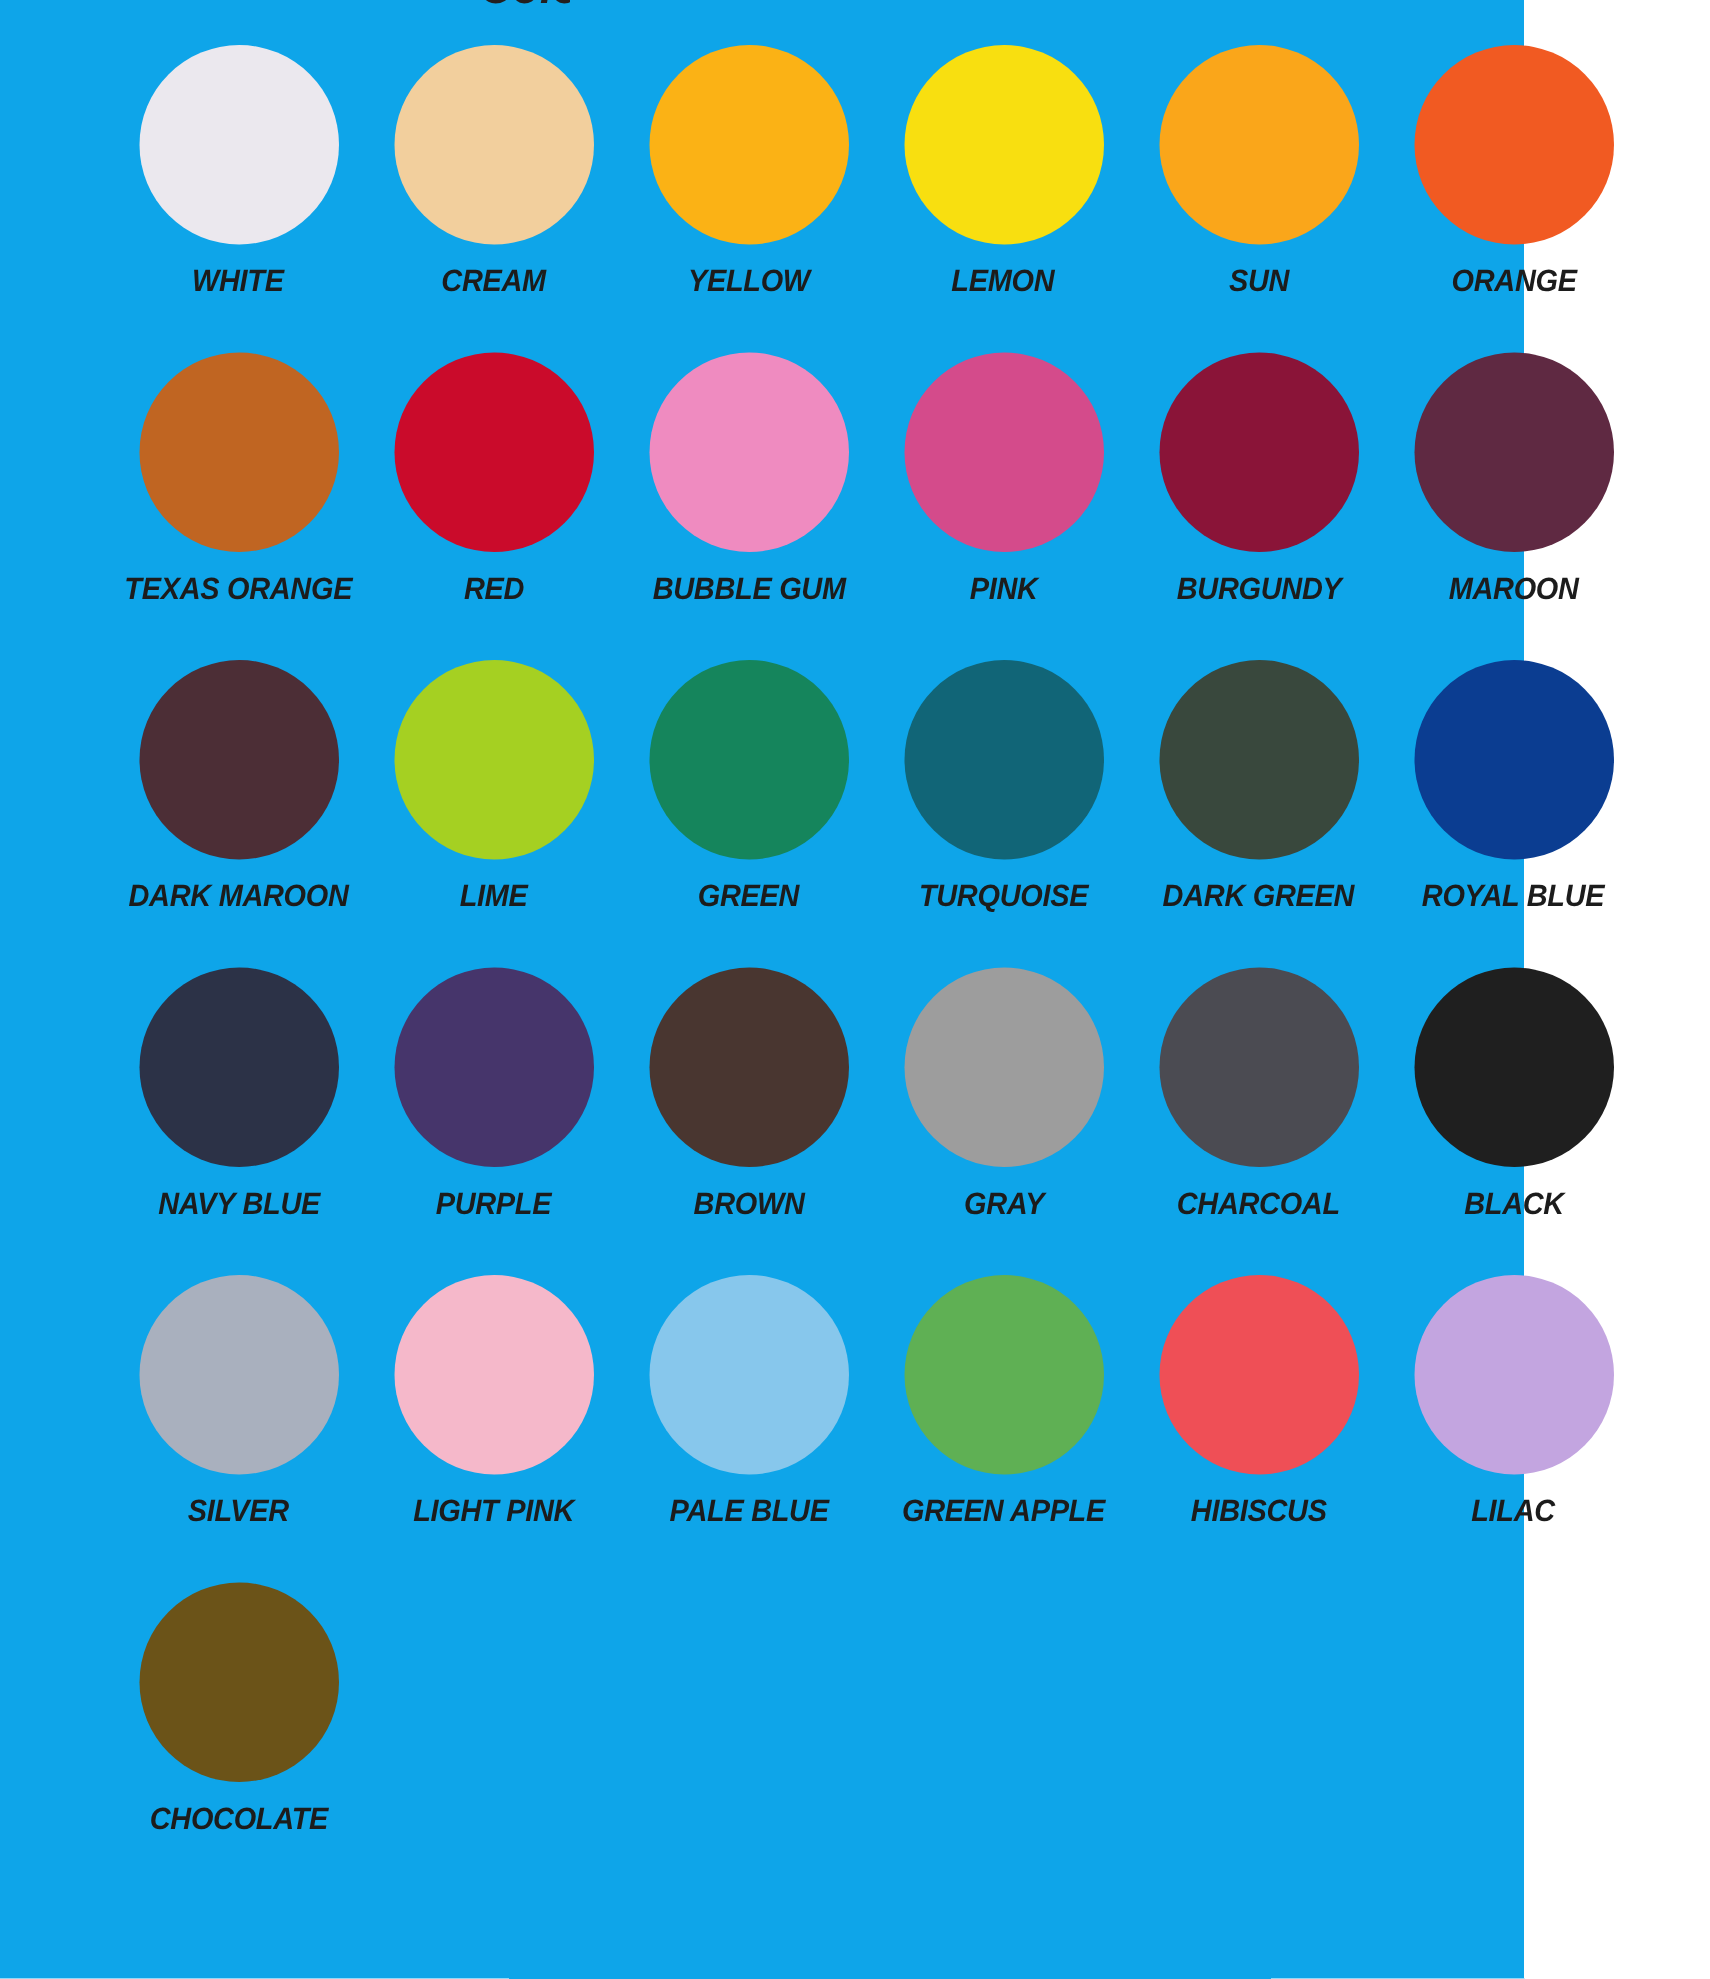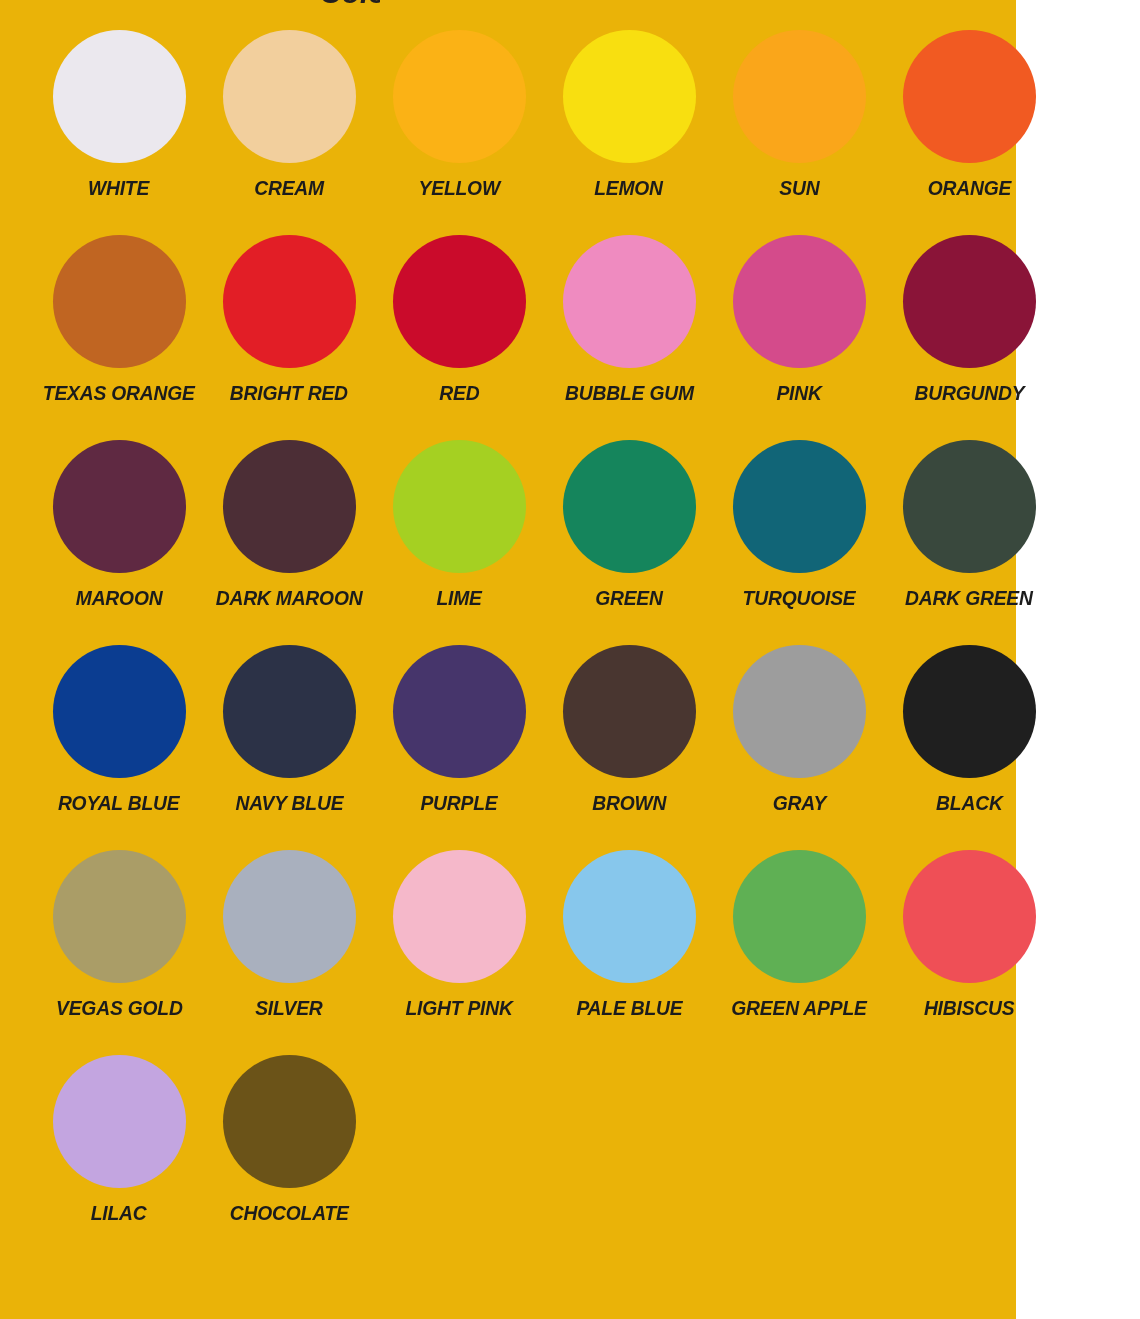"WHITE" #color-chart { background: #eab308 -> #0ea5e9; padding: 30px 60px 0 34px -> 30px 60px 0 74px }
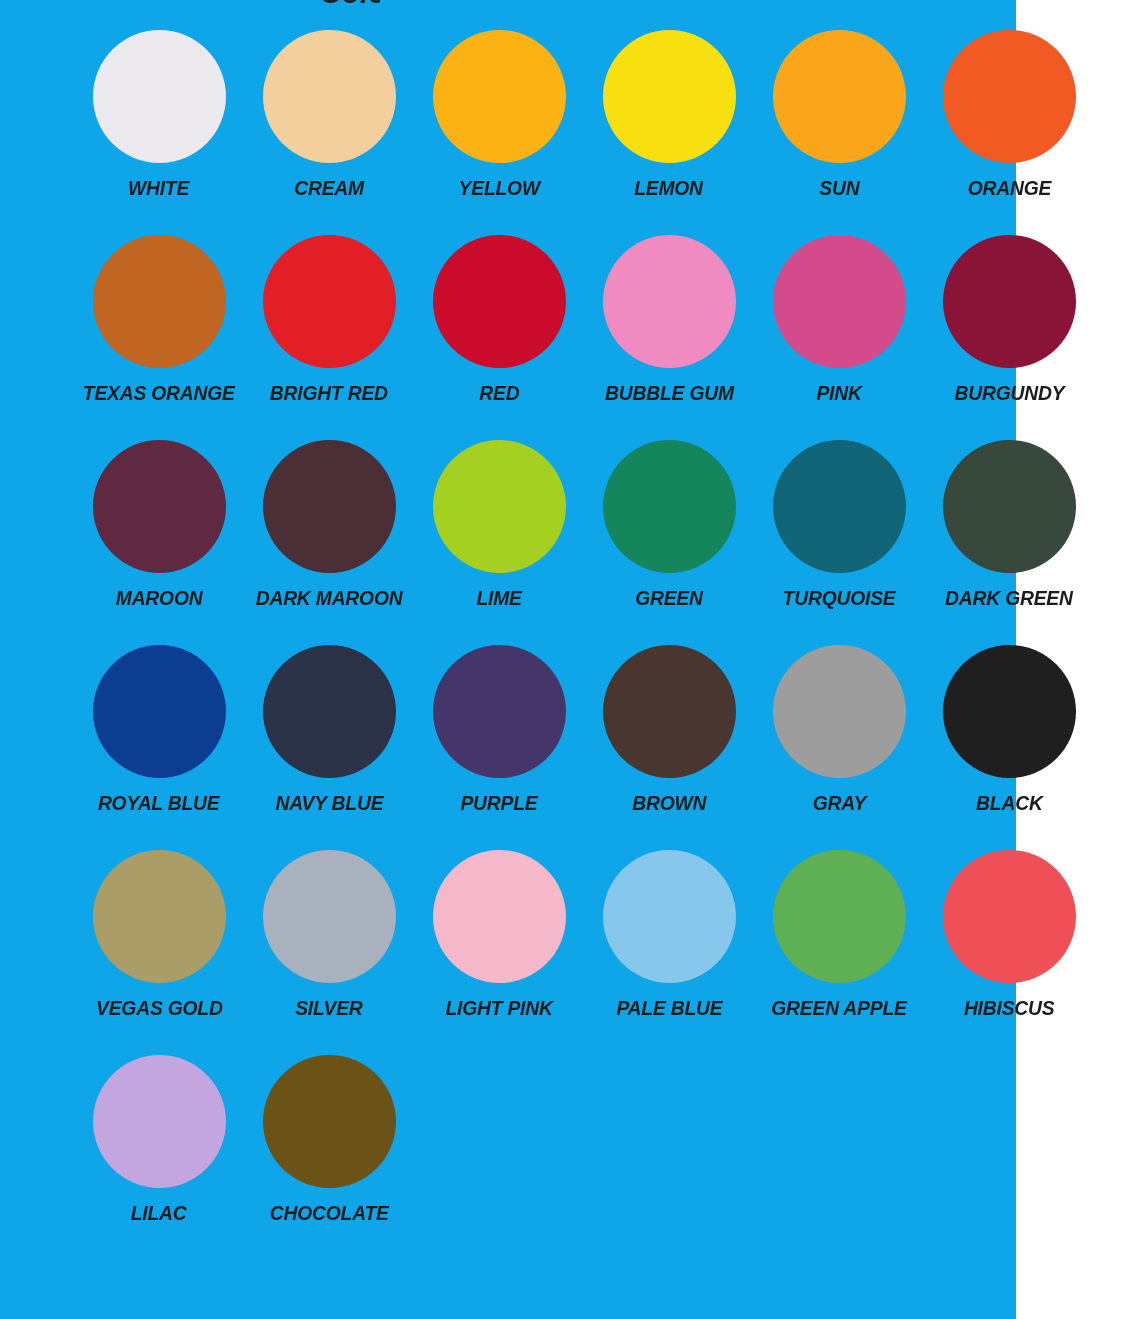"BRIGHT RED" div.swatch-cell { html: <div> <div></div> <div>BRIGHT RED</div> </div> -> none }
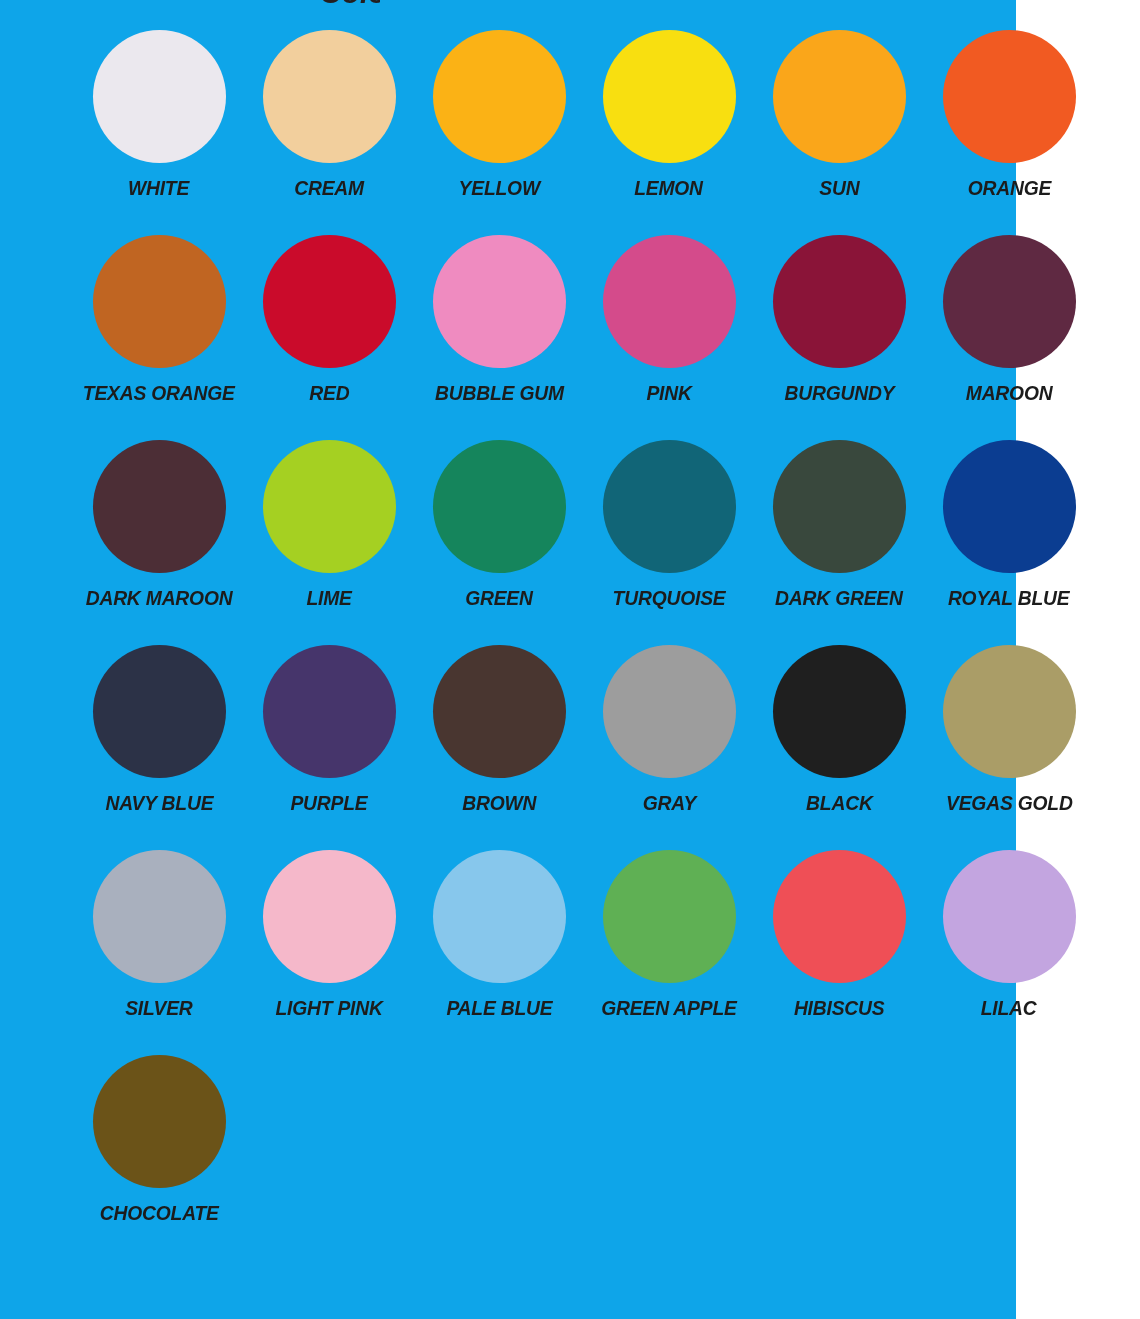"CHARCOAL" div.swatch-cell { html: none -> <div> <div></div> <div>CHARCOAL</div> </div> }
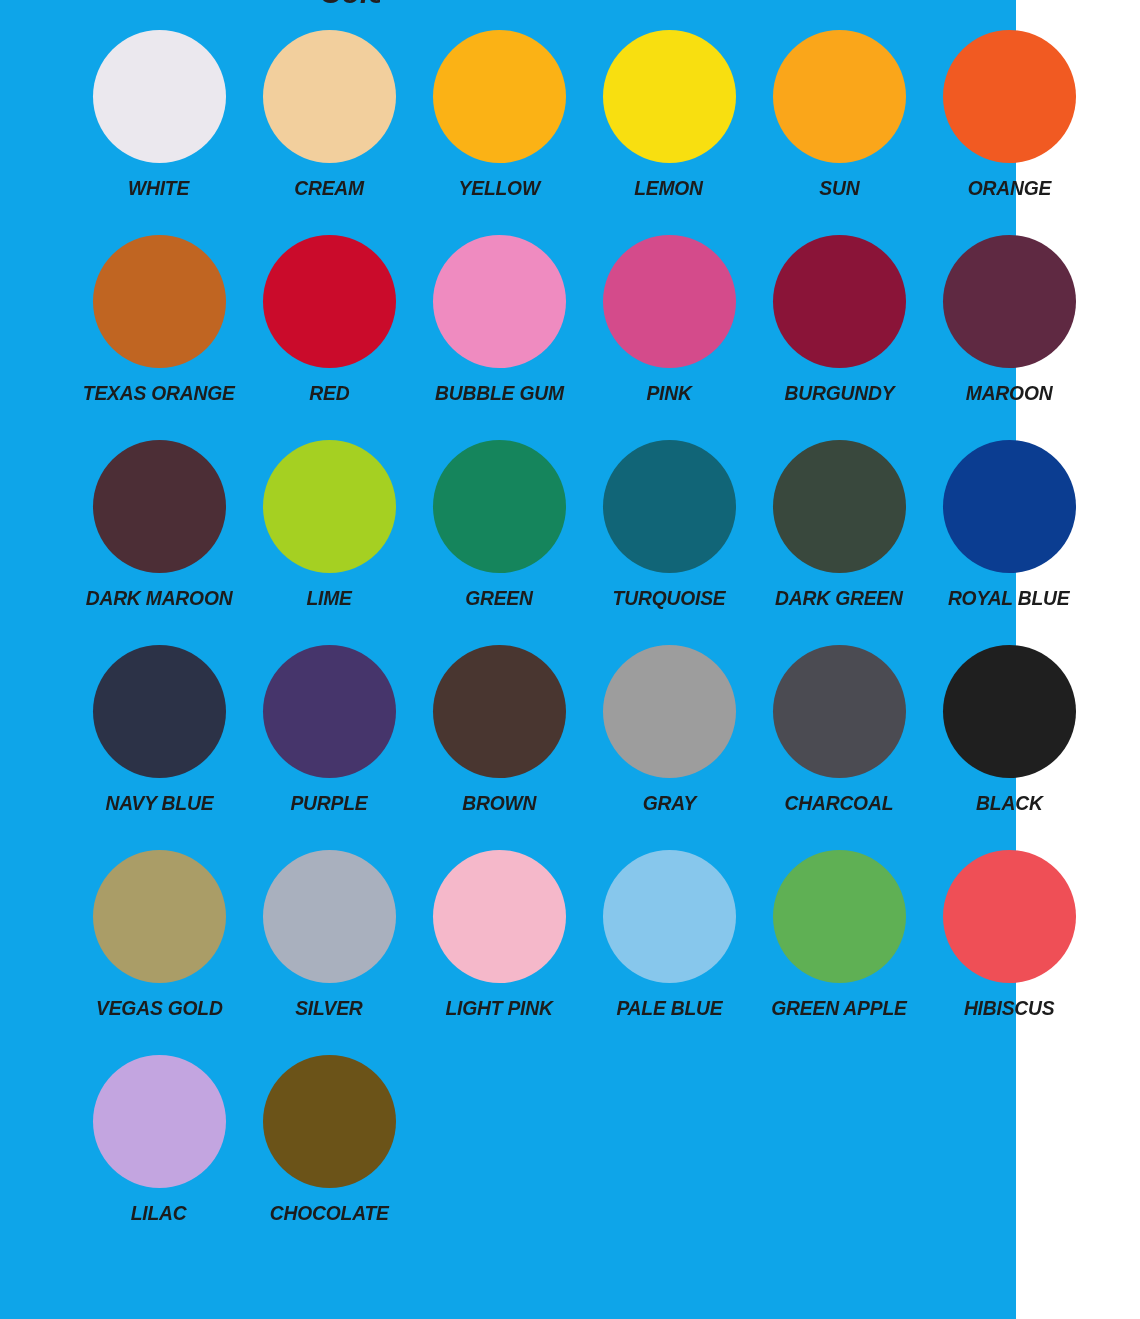"VEGAS GOLD" div.swatch-cell { html: <div> <div></div> <div>VEGAS GOLD</div> </div> -> none }
